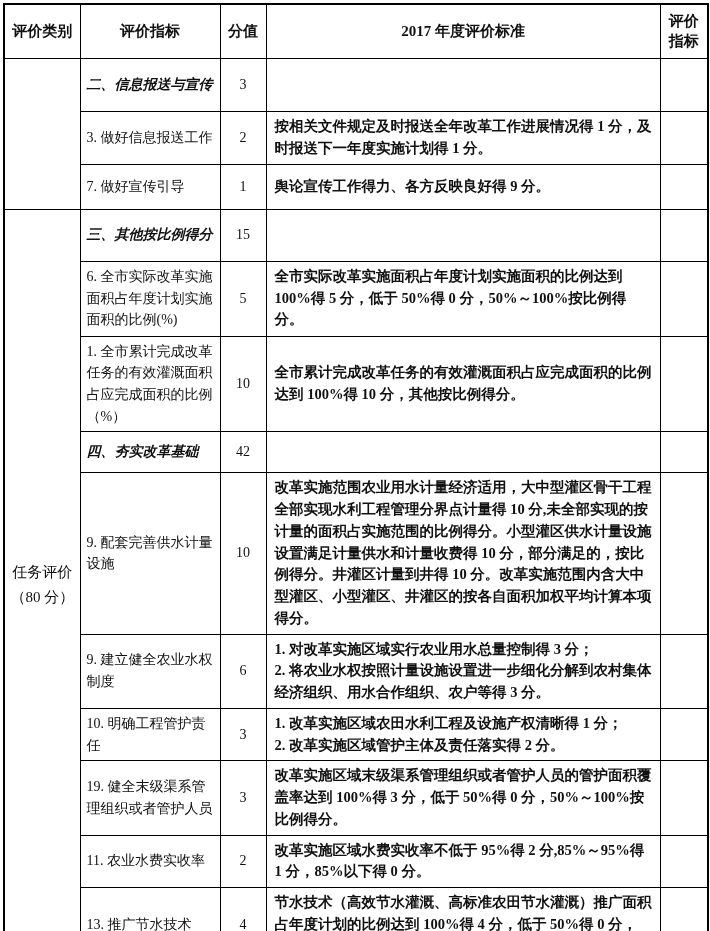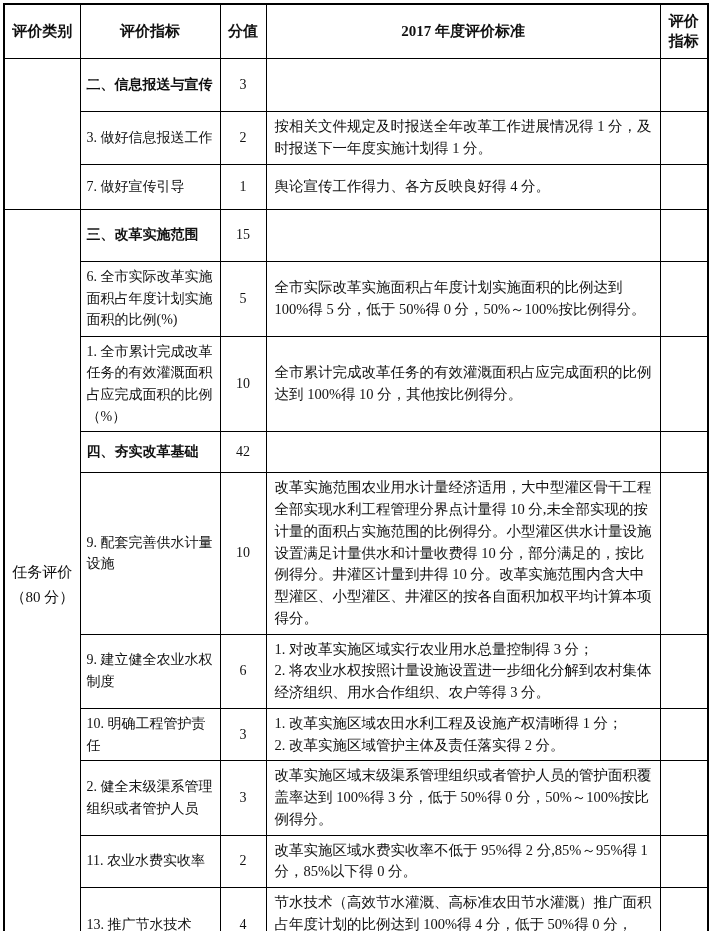"二、信息报送与宣传" tr.section-row td.indicator-cell { font-style: none -> italic }
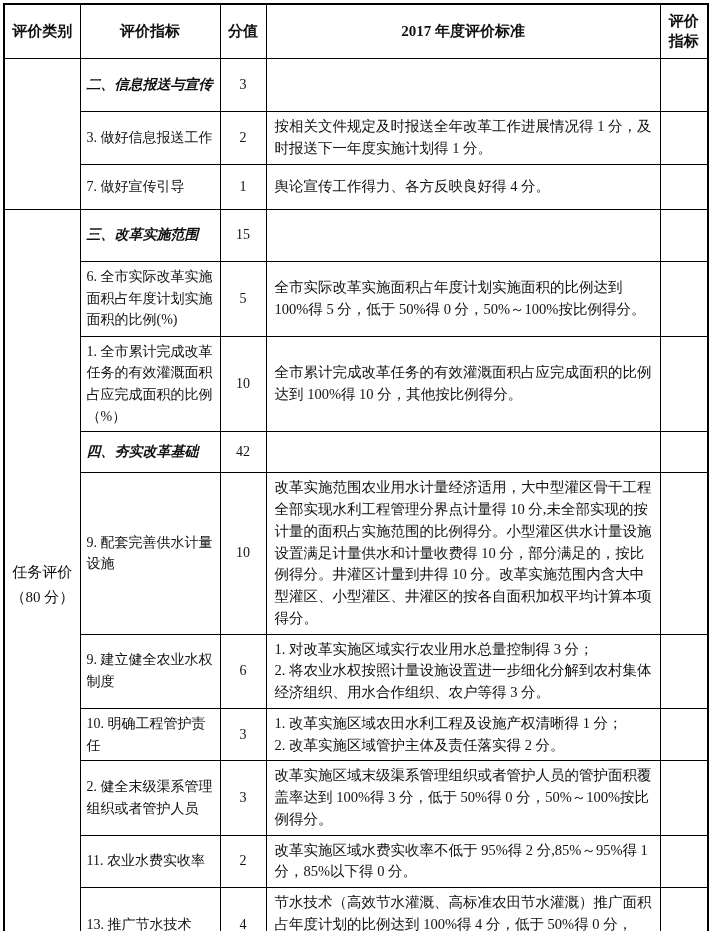"按相关文件规定及时报送全年改革工作进展情况得 1 分，及时报送下一年度实施计划得" td.standard-cell { font-weight: none -> bold }
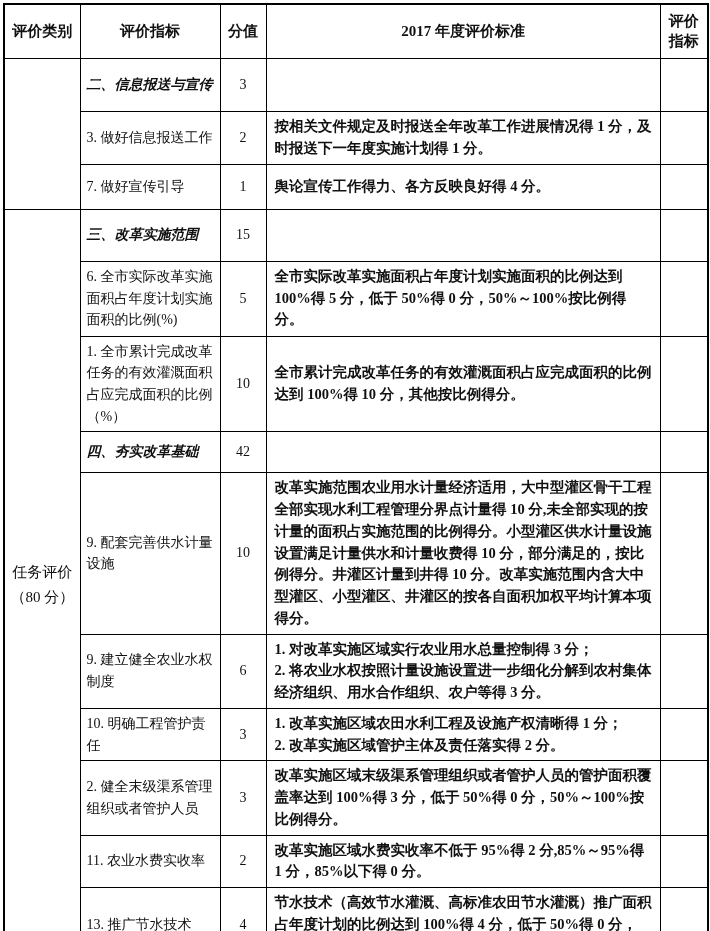"舆论宣传工作得力、各方反映良好得 4 分。" td.standard-cell { text: 4 -> 9 }
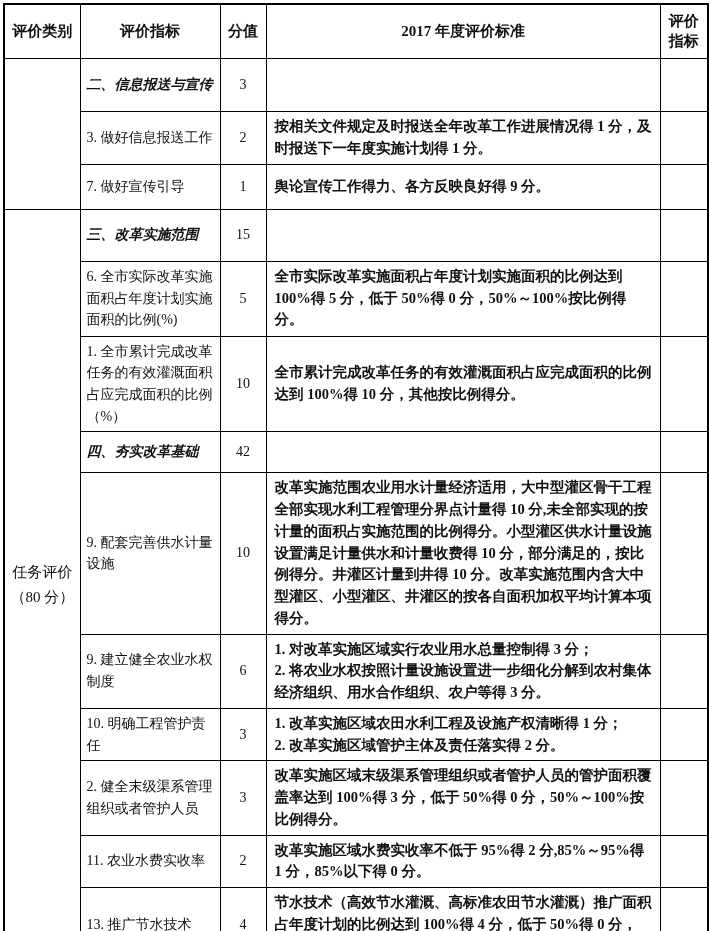"三、改革实施范围" td.indicator-cell { text: 改革实施范围 -> 其他按比例得分 }
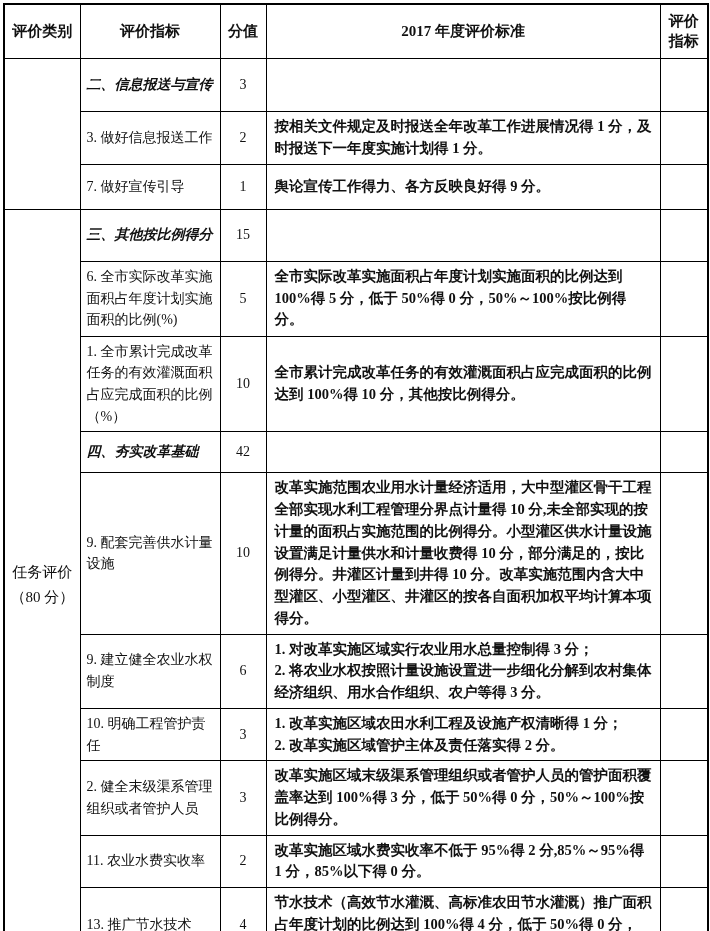"2. 健全末级渠系管理组织或者管护人员" td.indicator-cell { text: 2 -> 19 }
